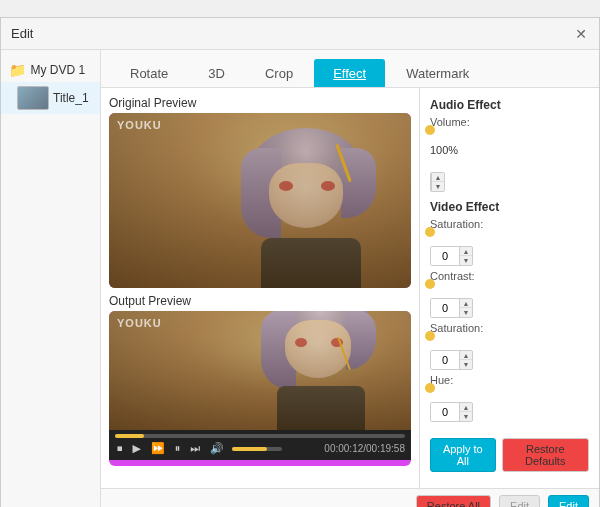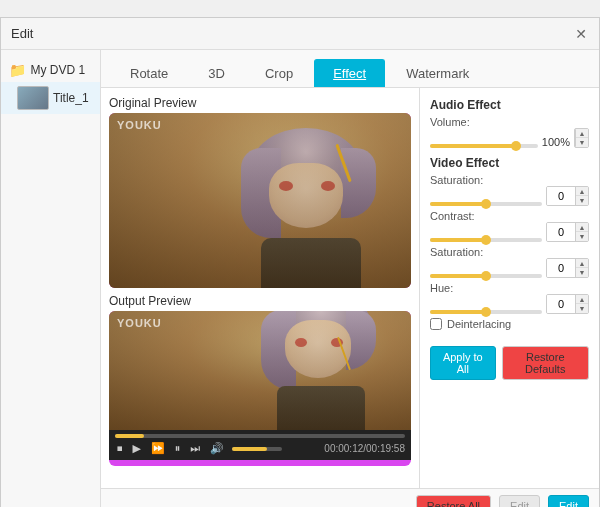"100%" .slider-container { align-items: flex-end -> flex-start; flex-direction: none -> column; gap: 4px -> 16px }
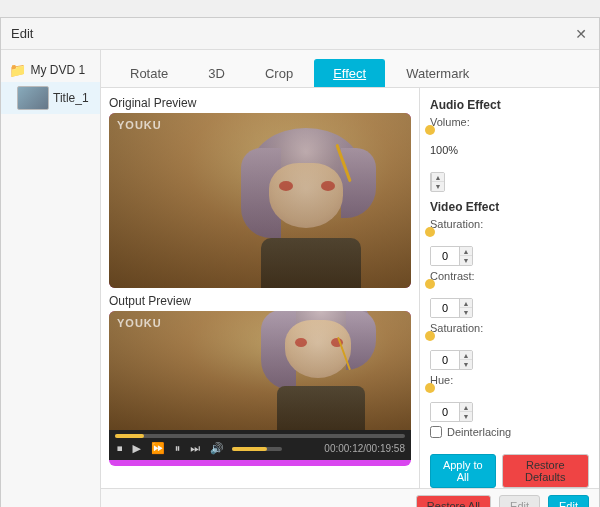"Deinterlacing" div.checkbox-row { html: <div> <input> <span>Deinterlacing</span> </div> -> none }
